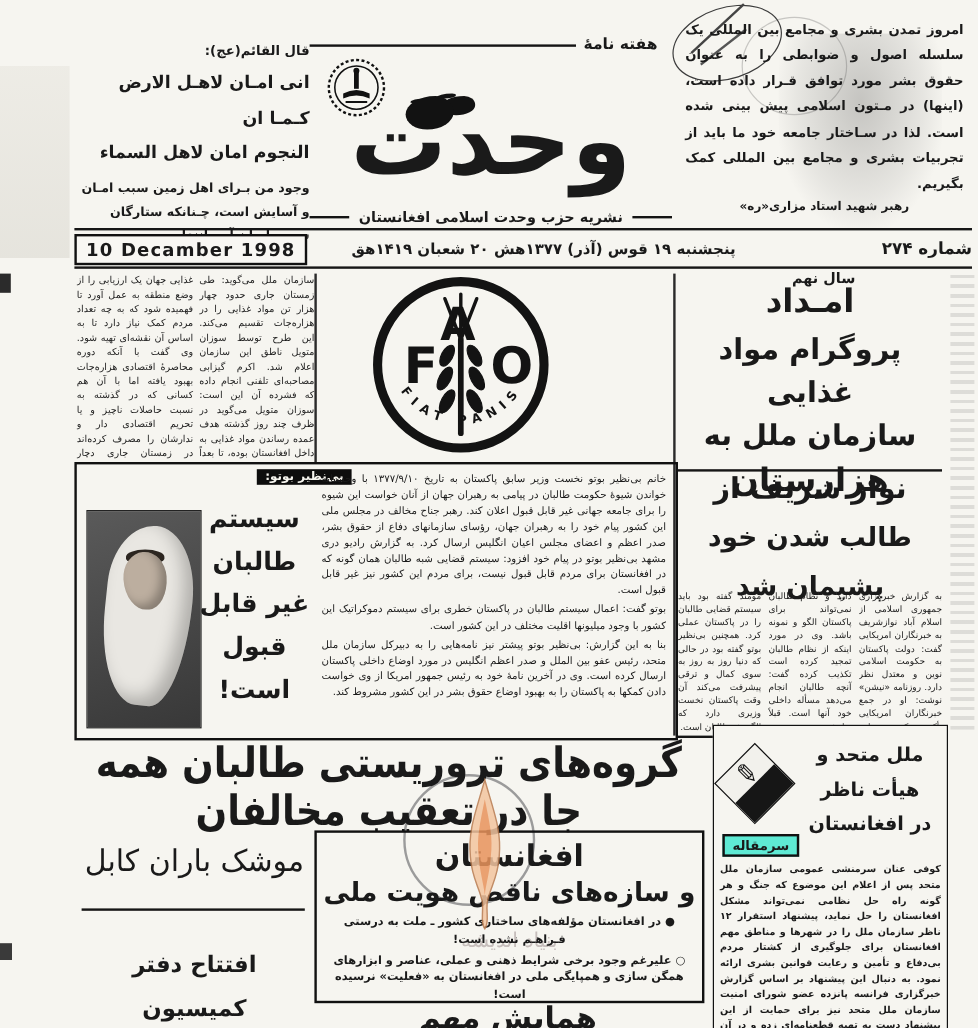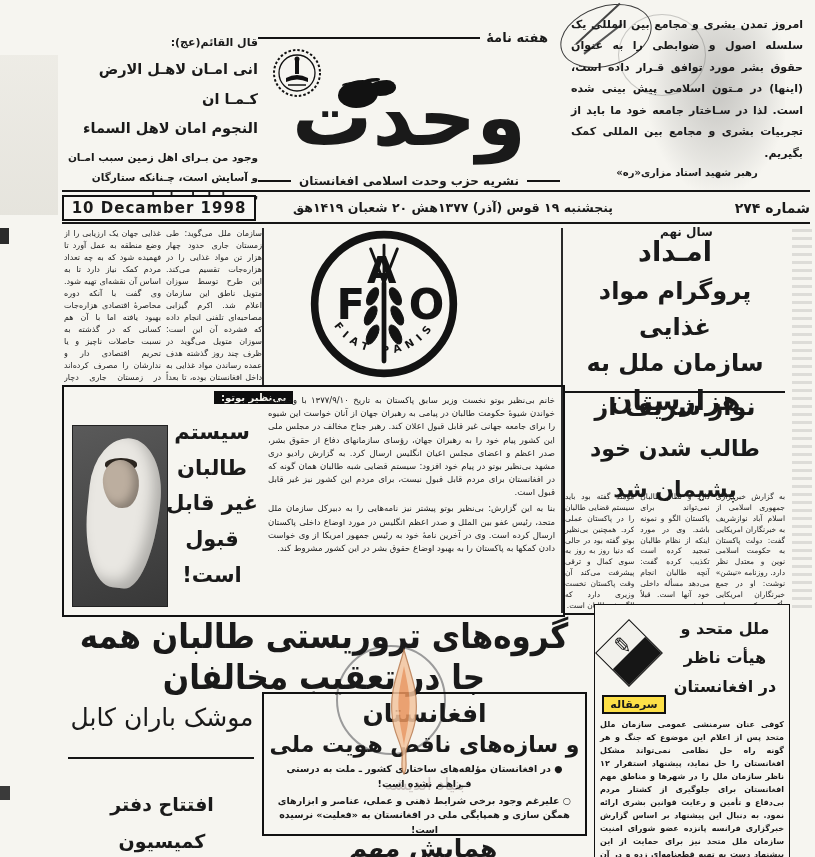"بوتو گفت: اعمال سیستم طالبان" p { html: none -> <p>بوتو گفت: اعمال سیستم طالبان در پاکستان خطری برای سیستم دموکراتیک این کشور با وجود میلیونها اقلیت مختلف در این کشور است.</p> }
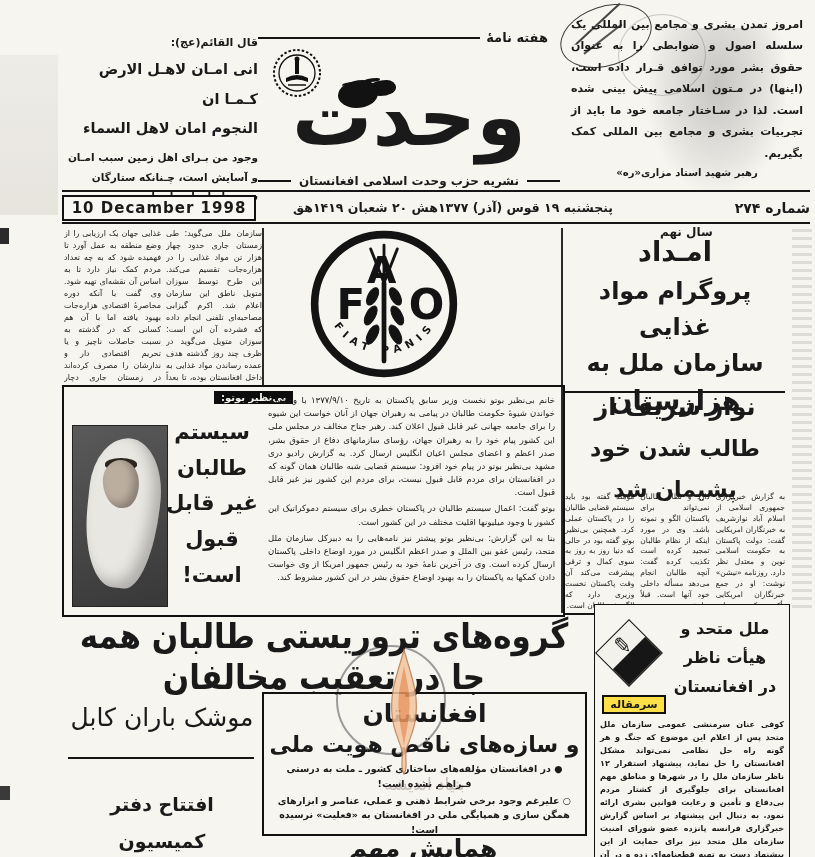"سرمقاله" .ed-label { background: #fde047 -> #5eead4 }
